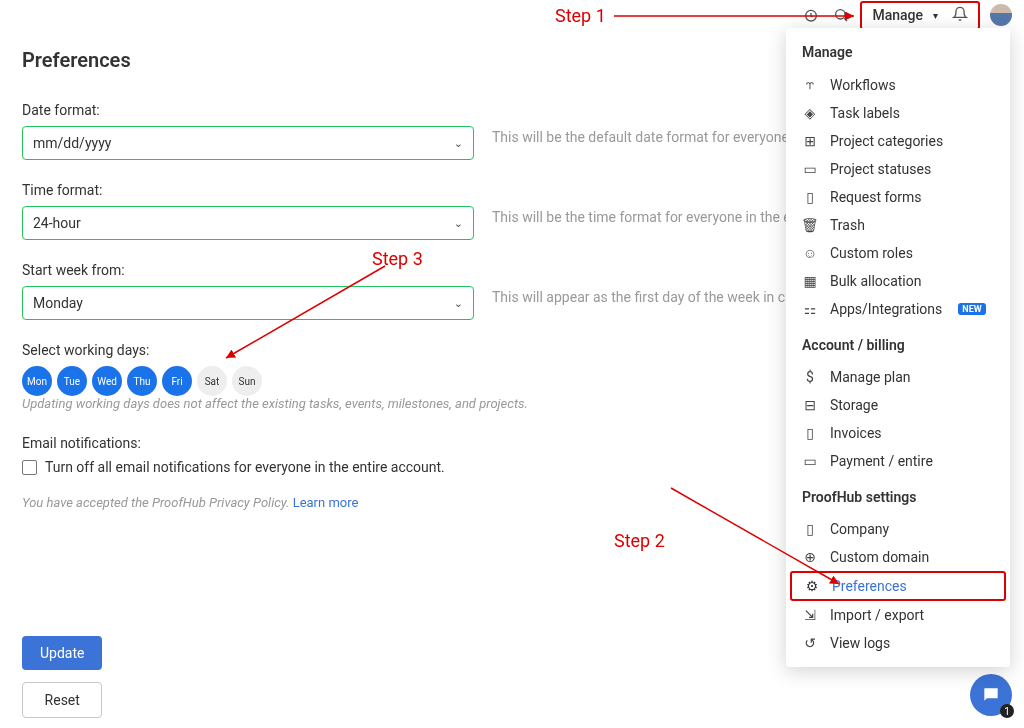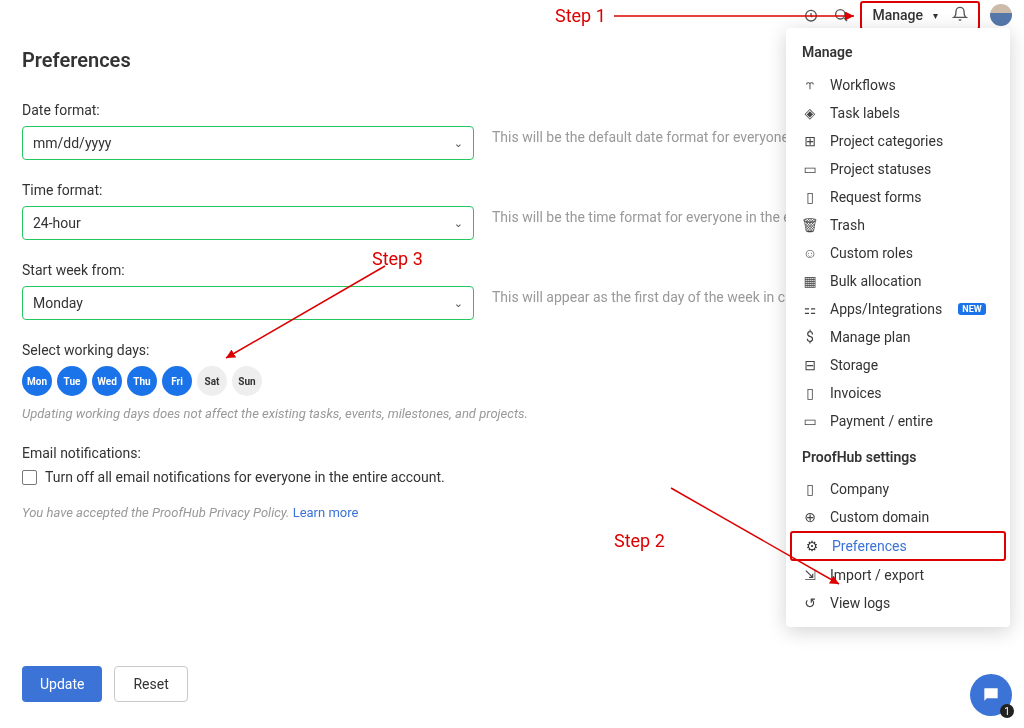"Account / billing" div.menu-hdr { html: none -> <div>Account / billing</div> }
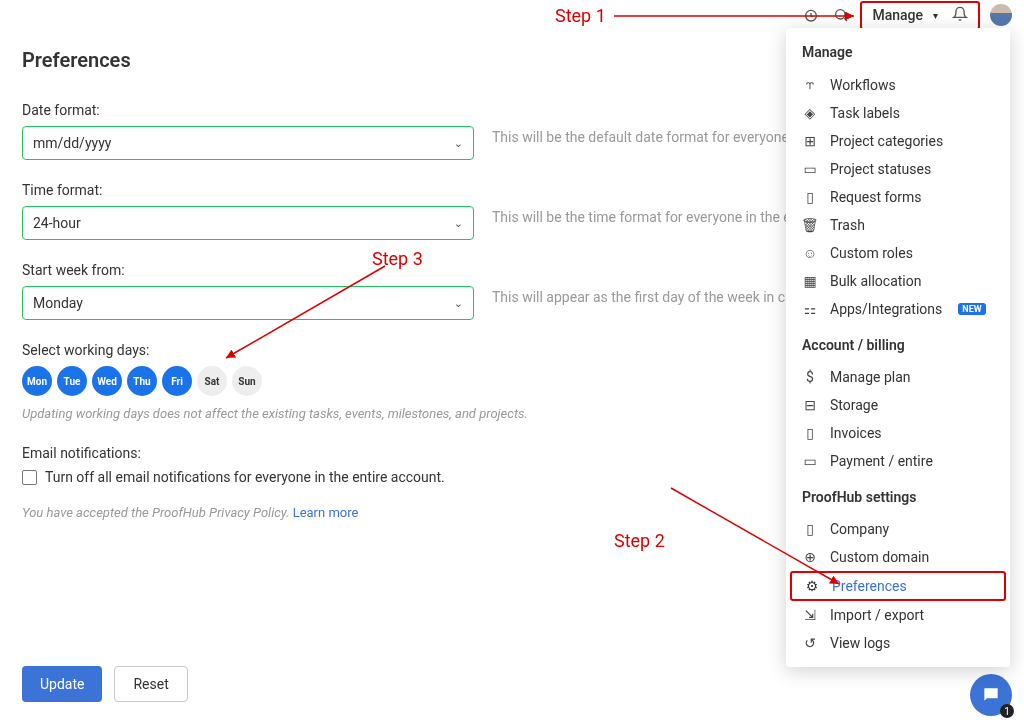"Mon" .day-pill { font-weight: 700 -> 400 }
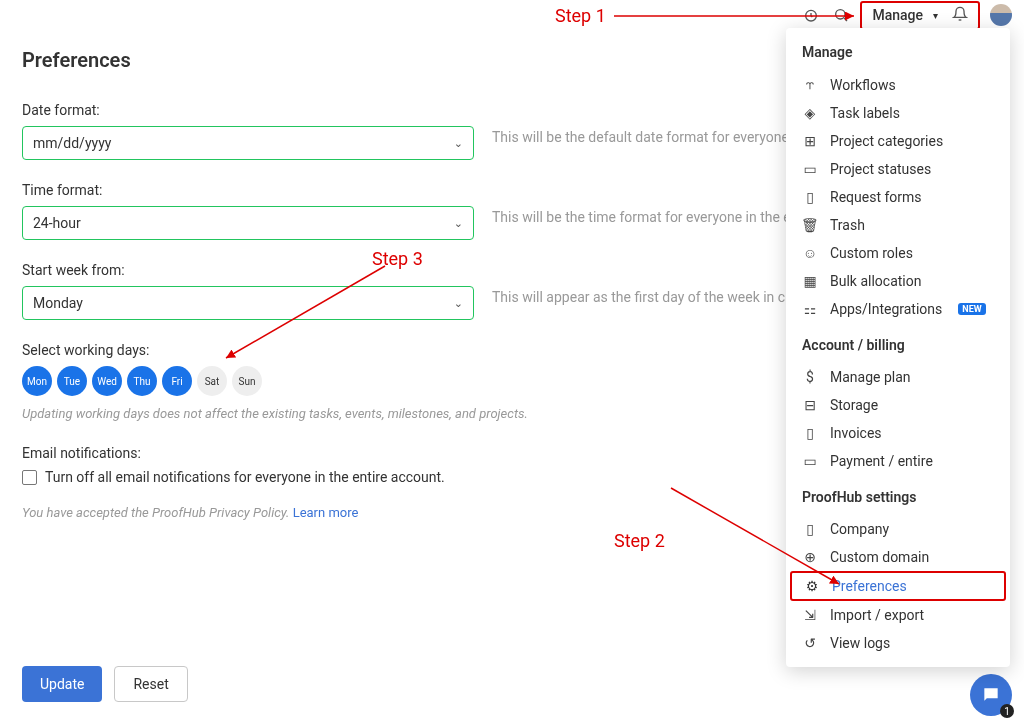"Updating working days does not" .note-italic { margin-top: 10px -> 0 }
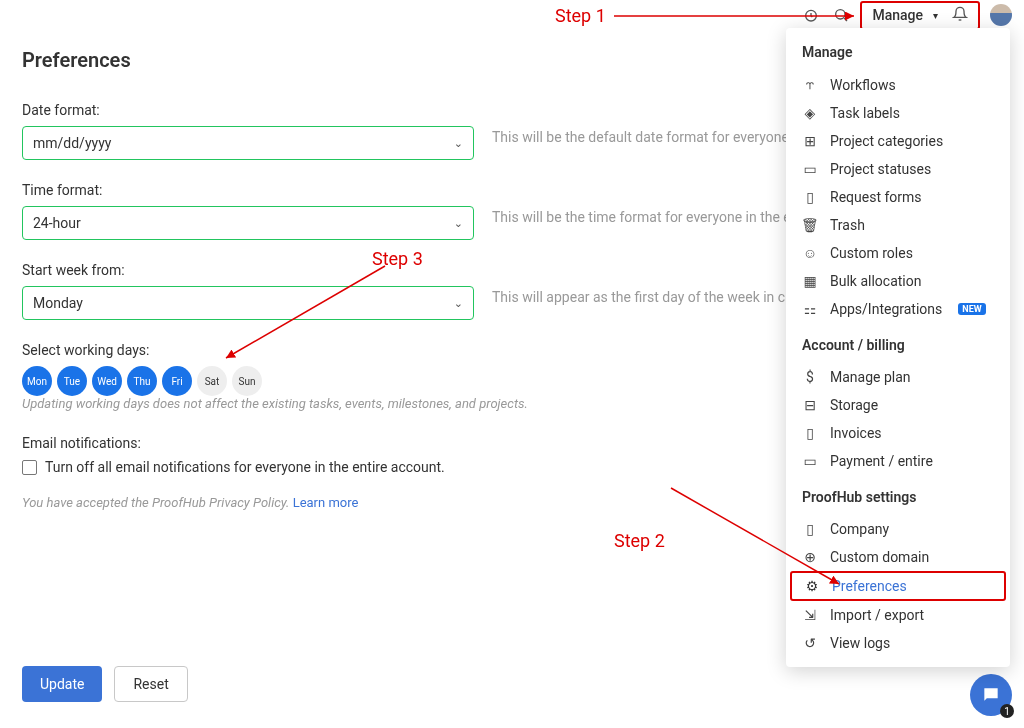"Update" .btn-row { bottom: 26px -> 10px; flex-direction: none -> column }
